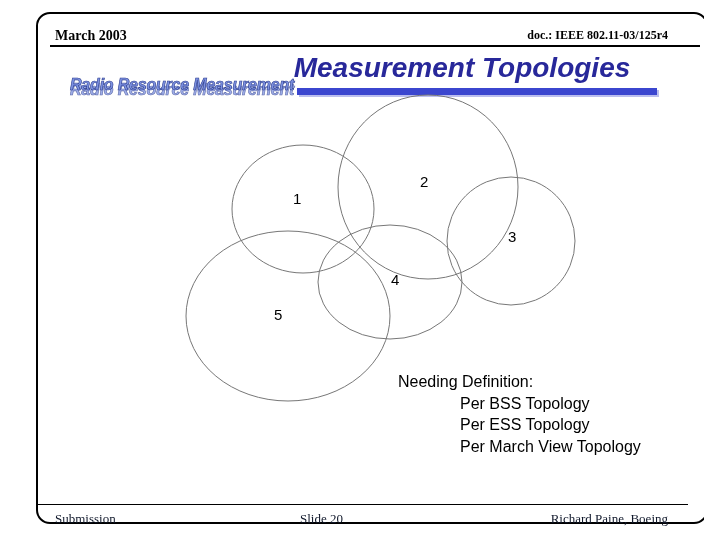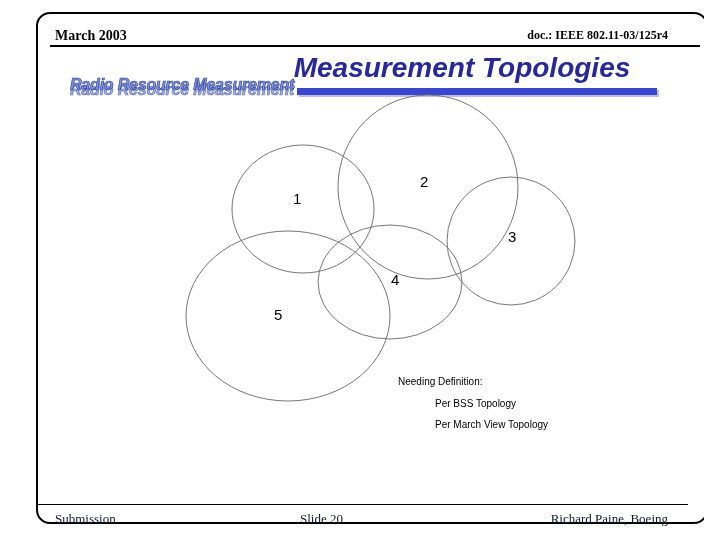"Needing Definition:" .notes { font-size: 10px -> 16px }
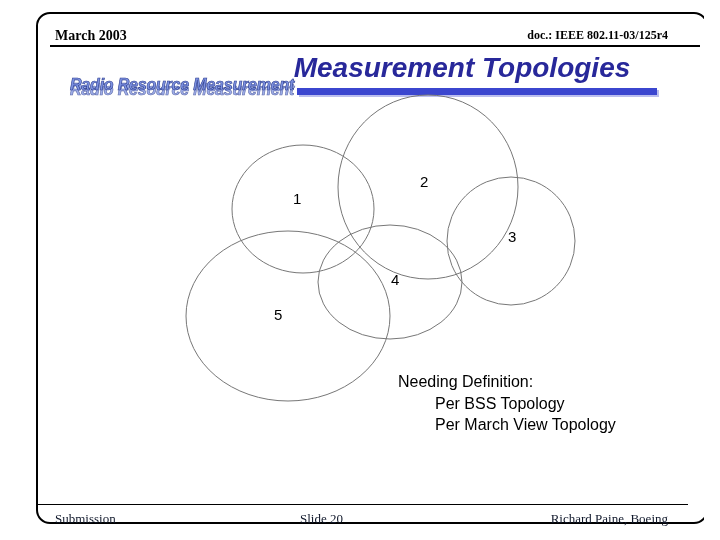"Per BSS Topology" .notes .notes-item { margin-left: 37px -> 62px }
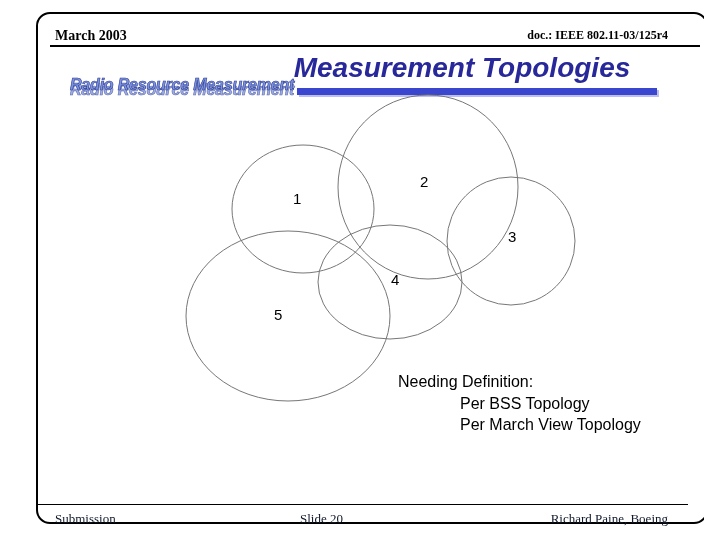"Per ESS Topology" div.notes-item { html: none -> <div>Per ESS Topology</div> }
